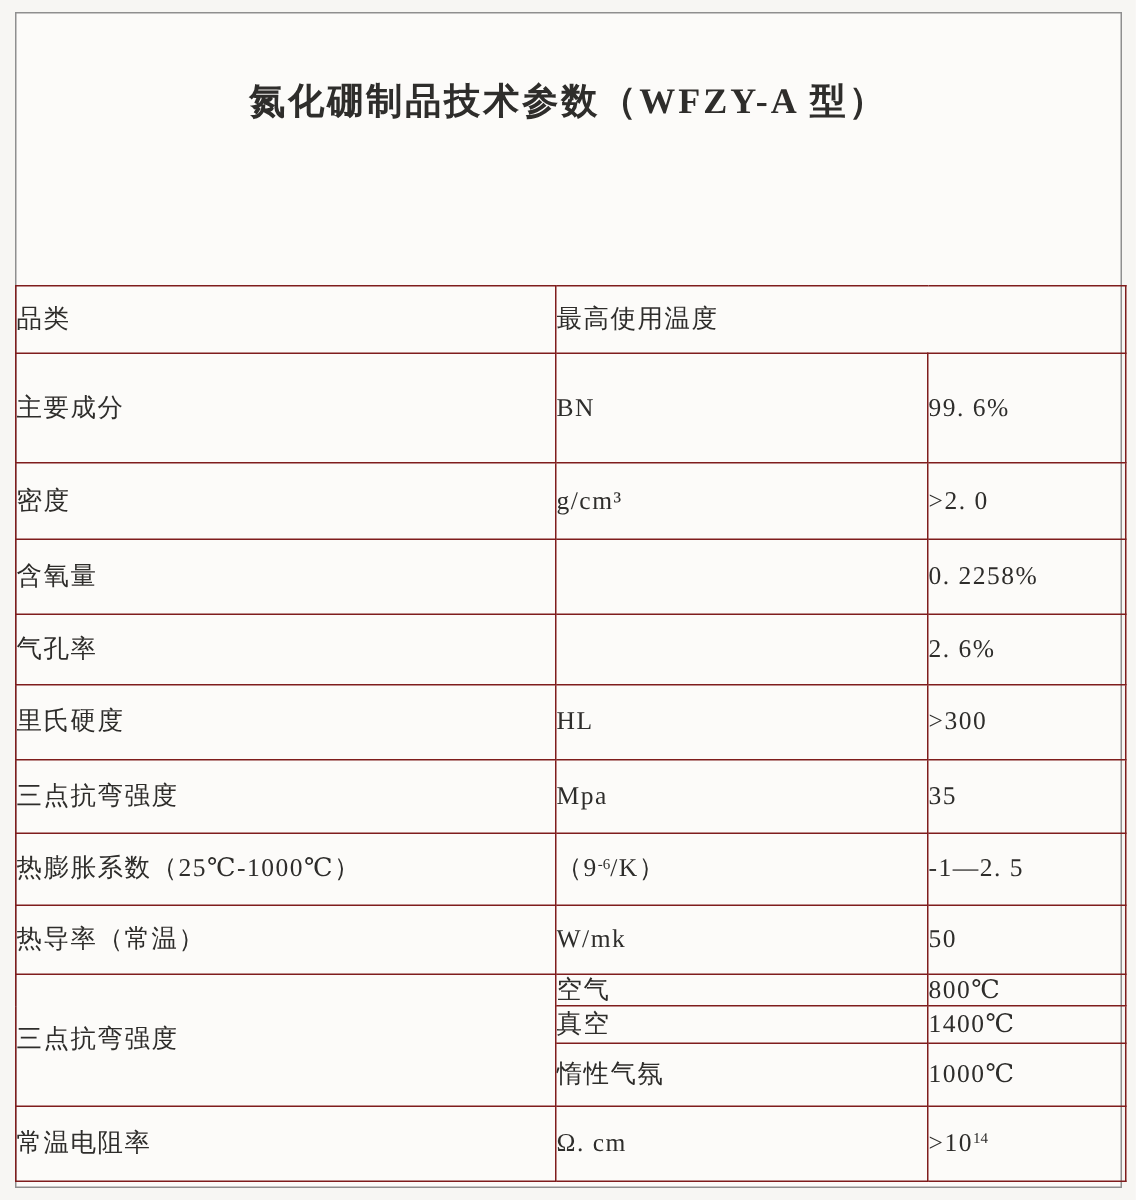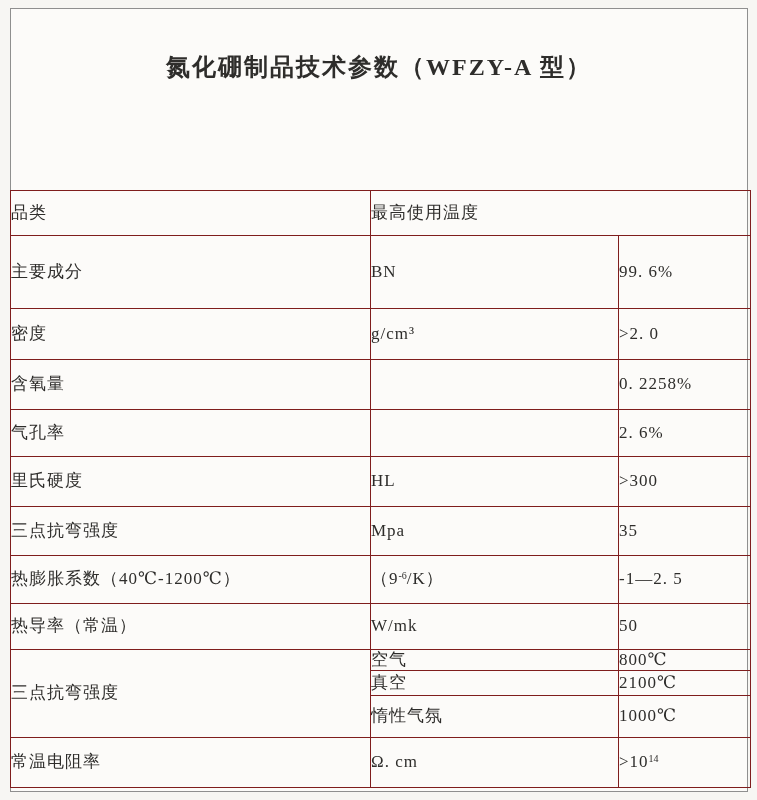"热膨胀系数（40℃-1200℃）" td { text: 40℃-1200 -> 25℃-1000 }
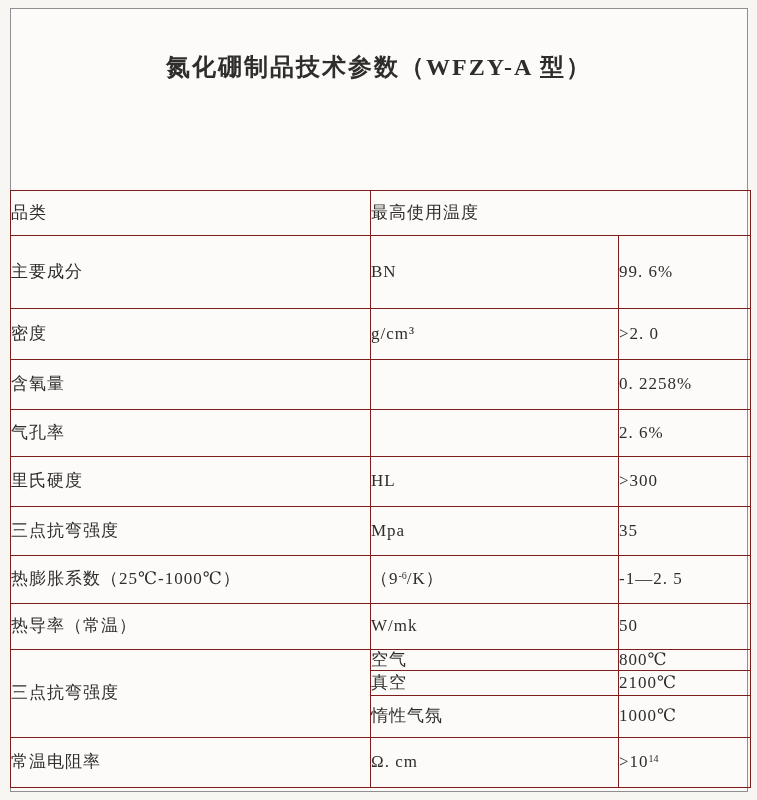"2100℃" td.val { text: 2100 -> 1400 }
